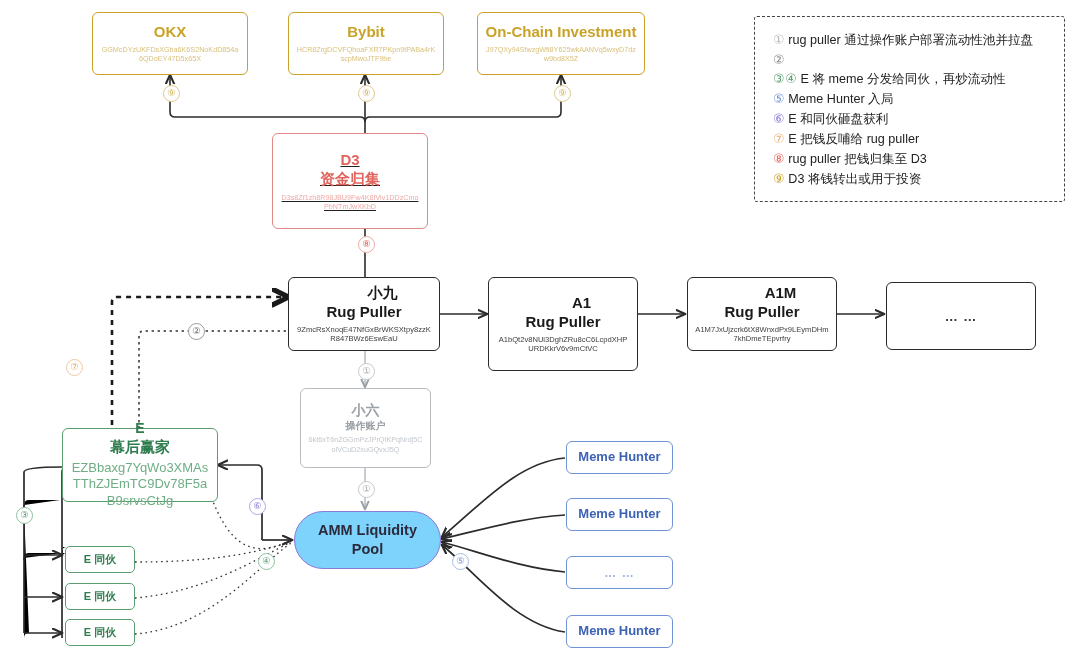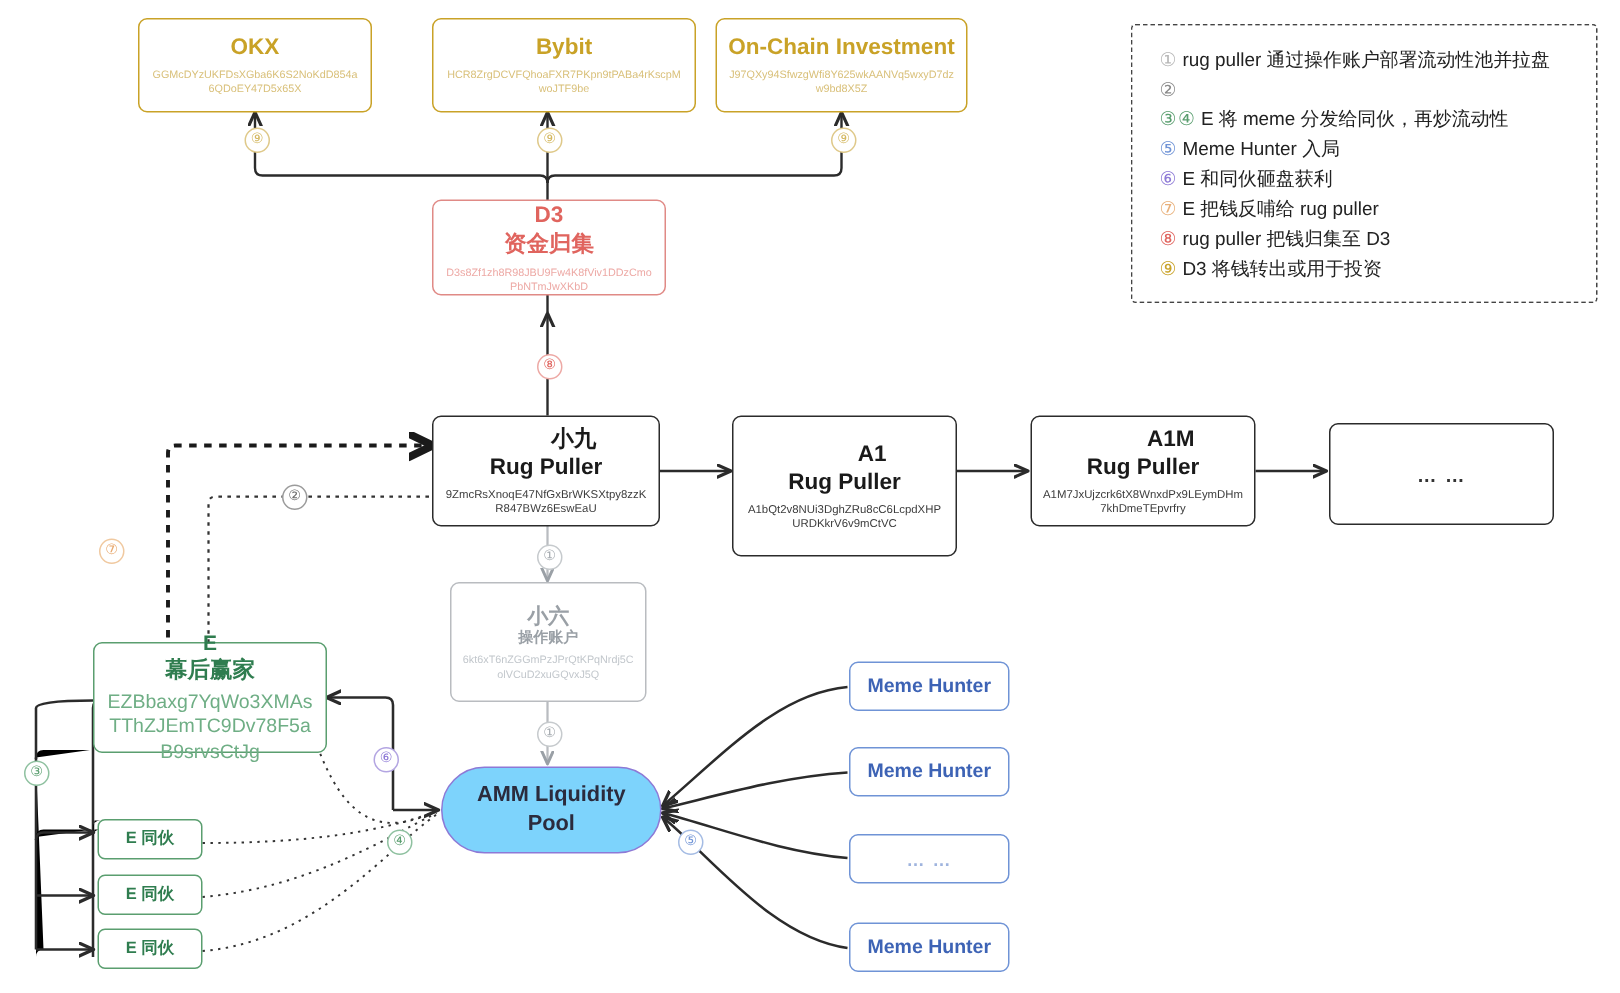"Bybit" div.node { width: 176px -> 156px }
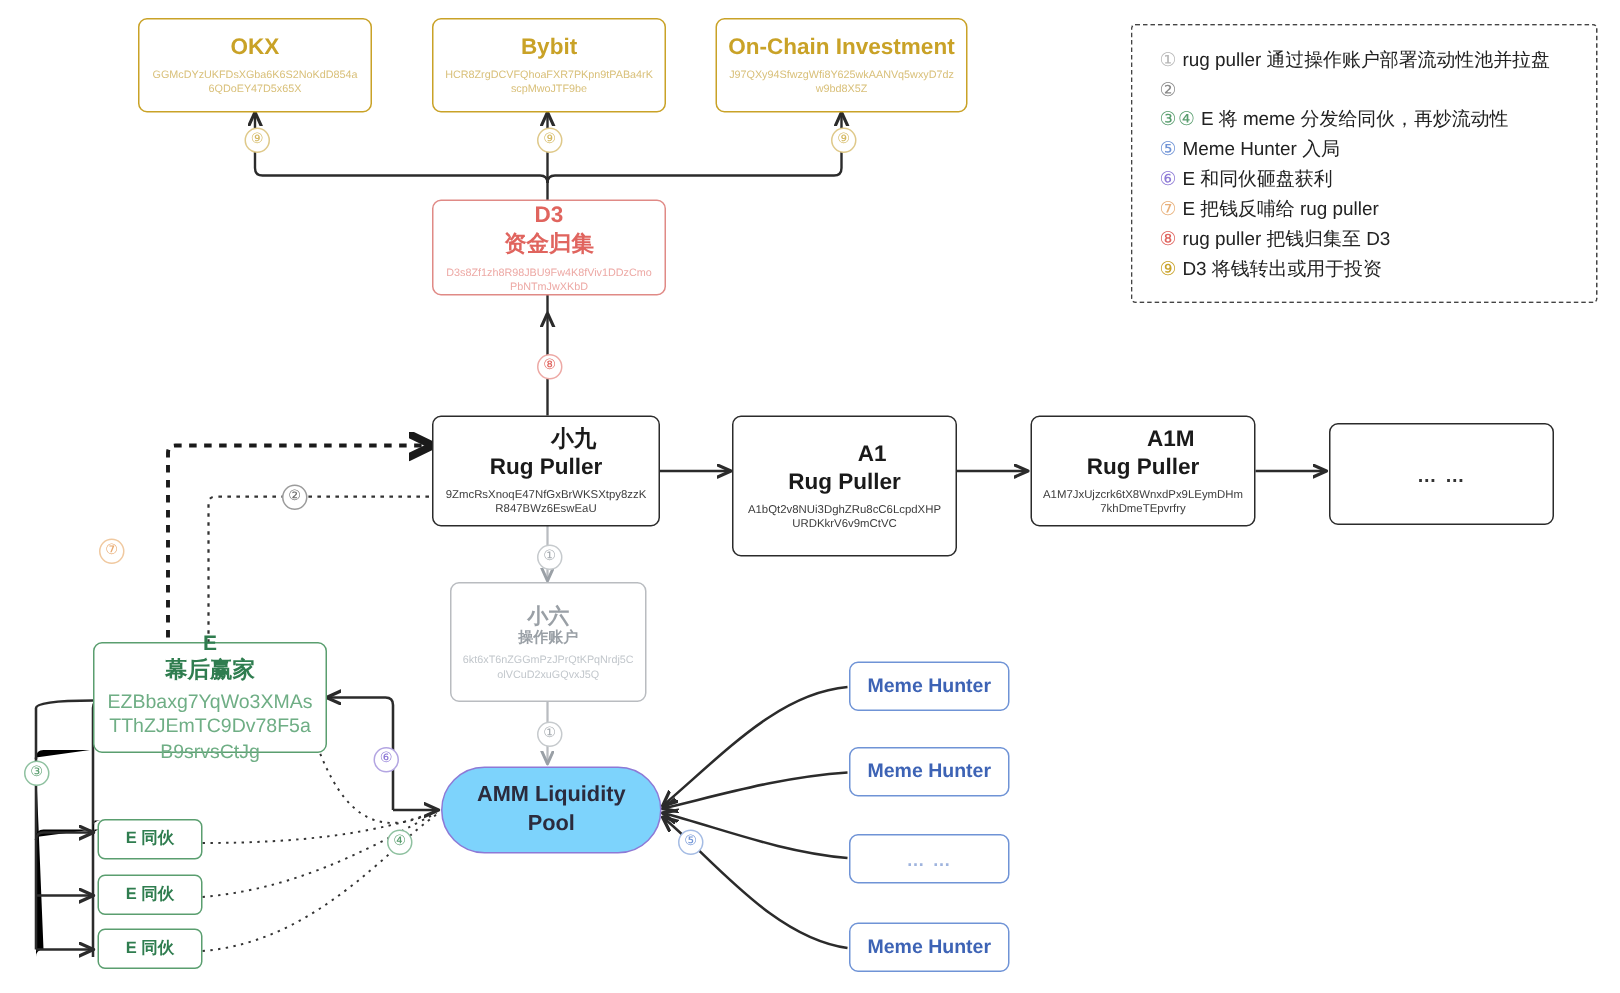"D3" div.node { height: 64px -> 96px; left: 288px -> 272px; text-decoration: none -> underline }
